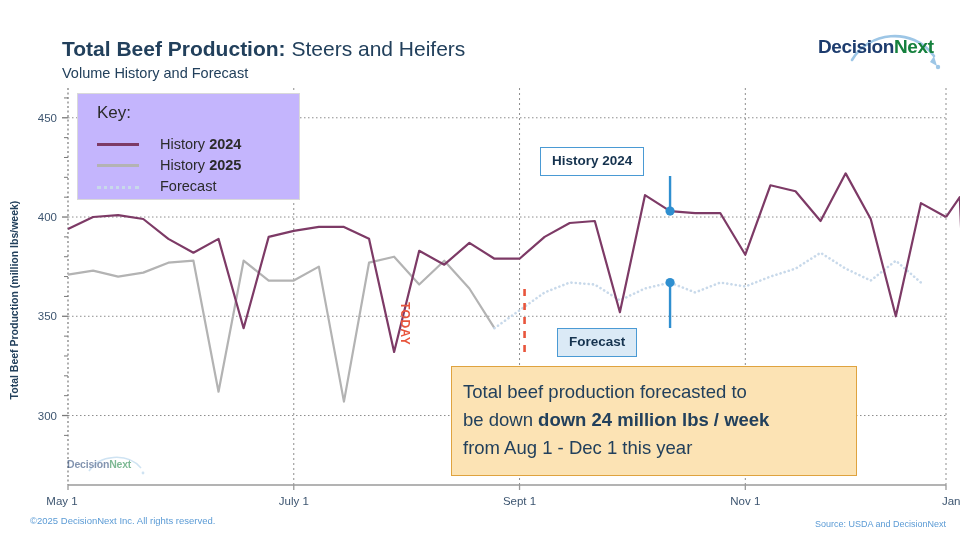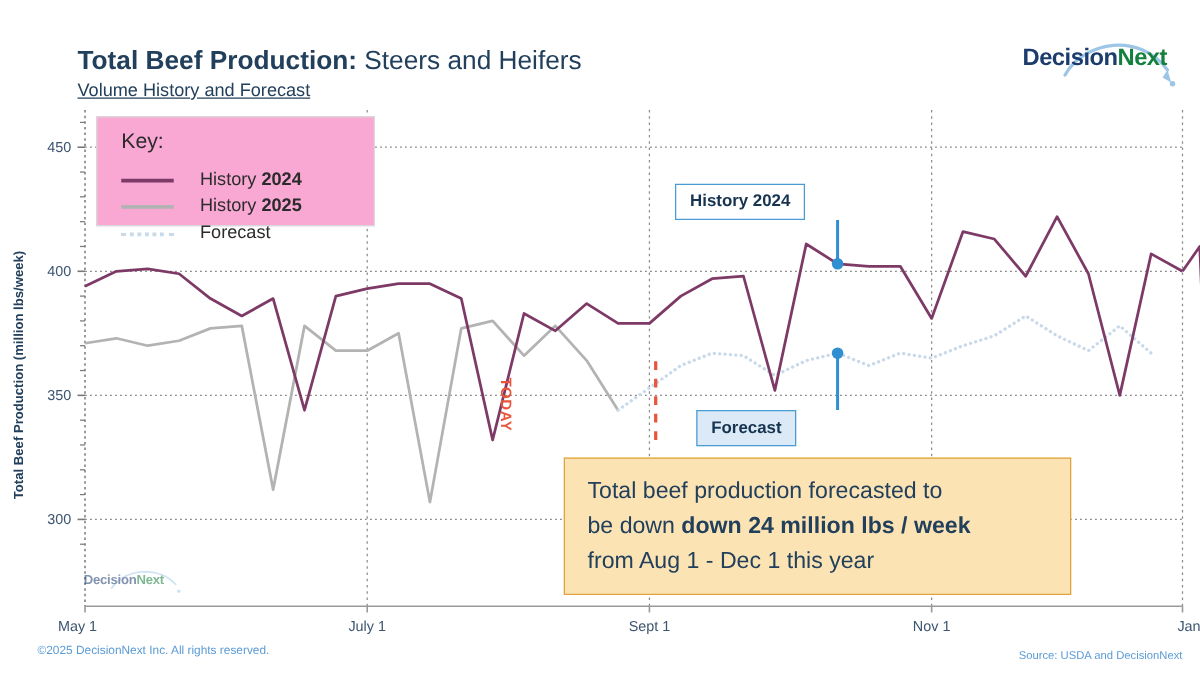"Volume History and Forecast" .chart-subtitle { text-decoration: underline -> none }
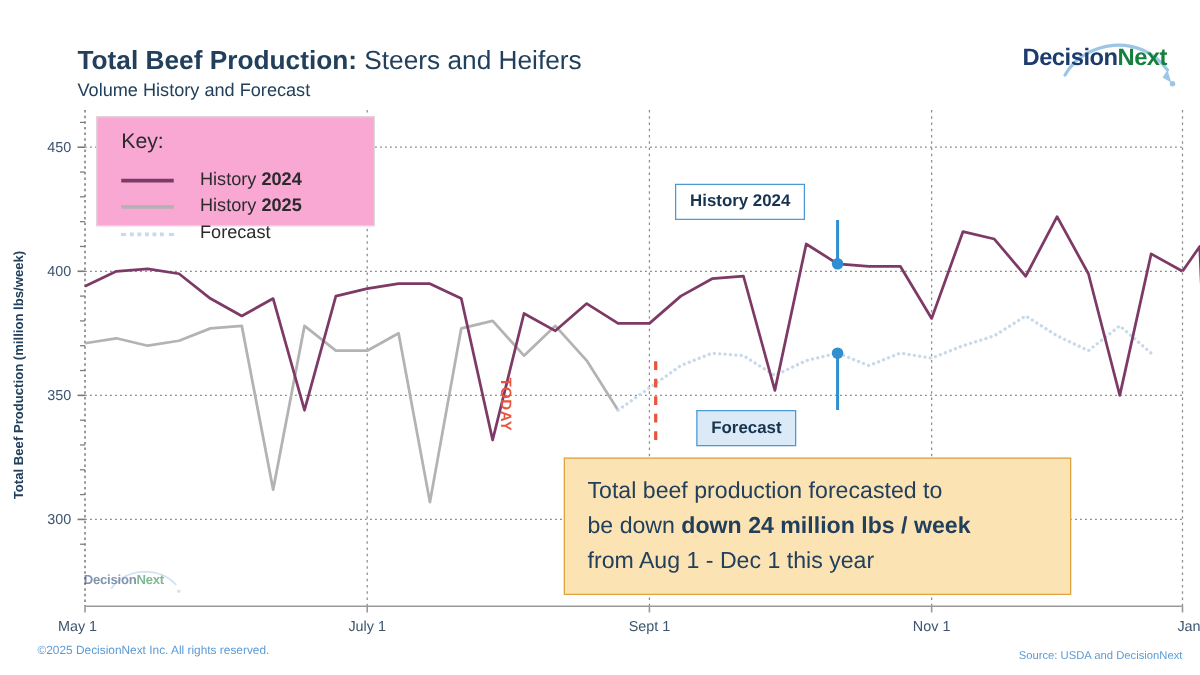"Key:" .legend-box { background: #f9a8d4 -> #c4b5fd; height: 88px -> 107px }
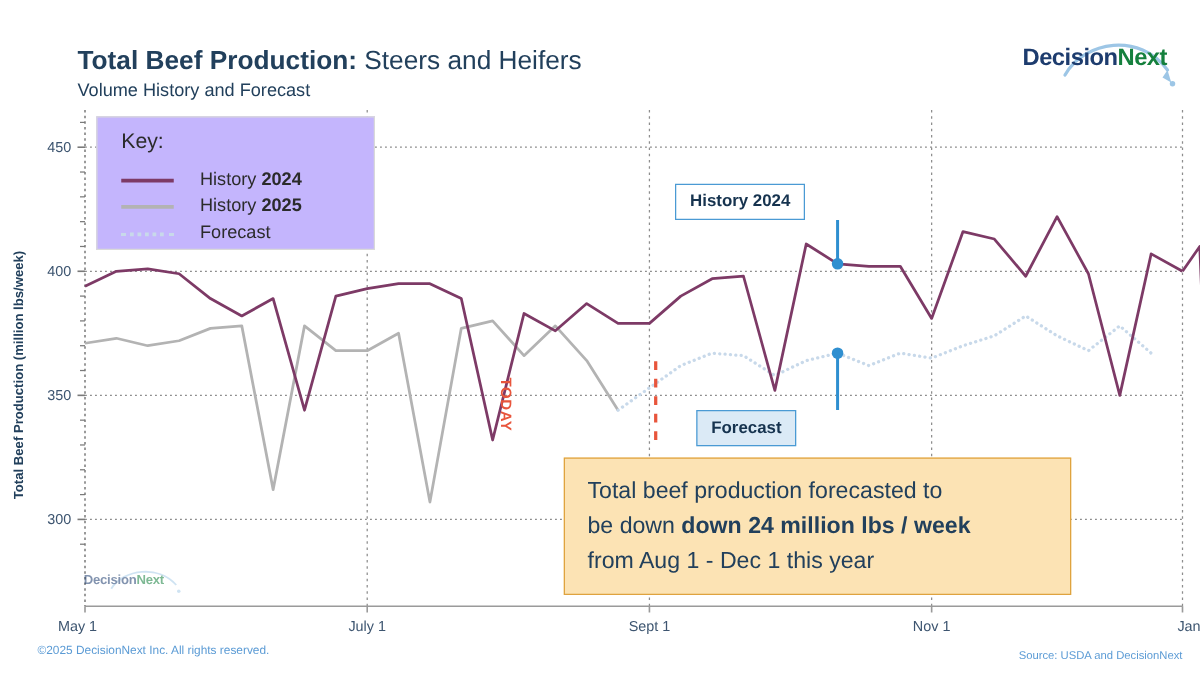"Total beef production forecasted to" .annotation { padding: 11px 16px 13px 18px -> 11px 16px 13px 11px }
